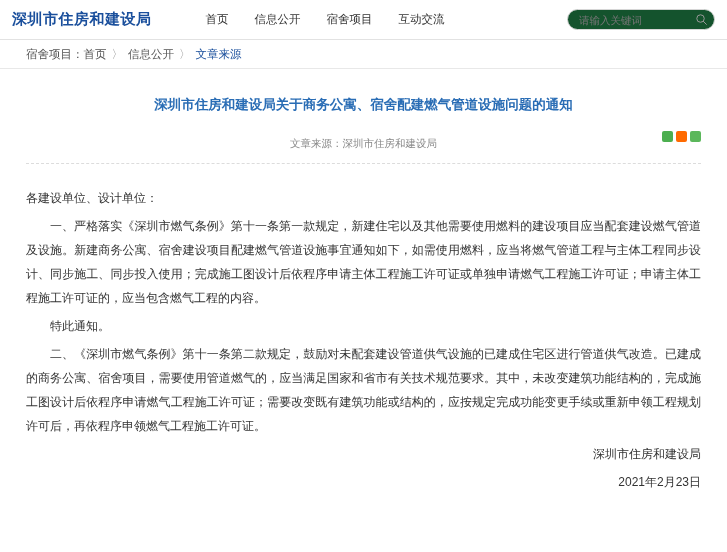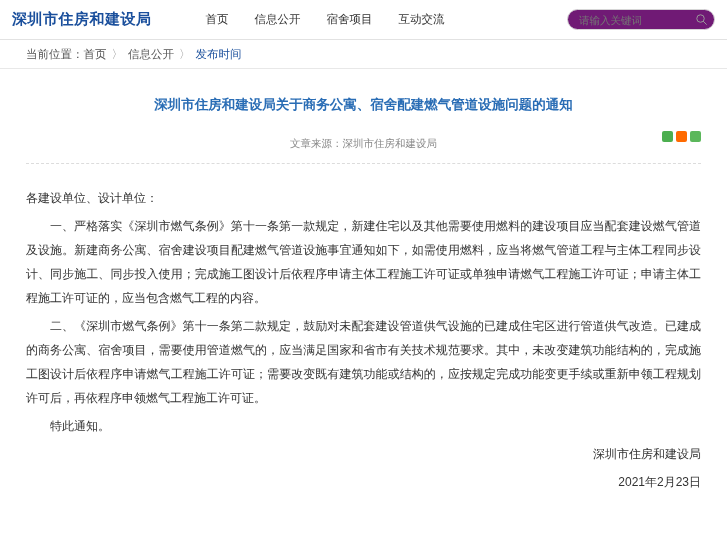"请输入关键词" .search-wrap { background: #701a75 -> #14532d }
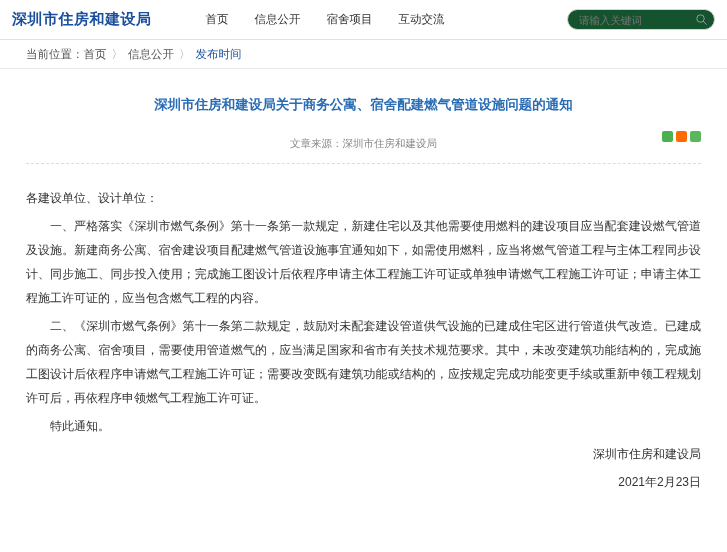"当前位置：" span.label { text: 当前位置 -> 宿舍项目 }
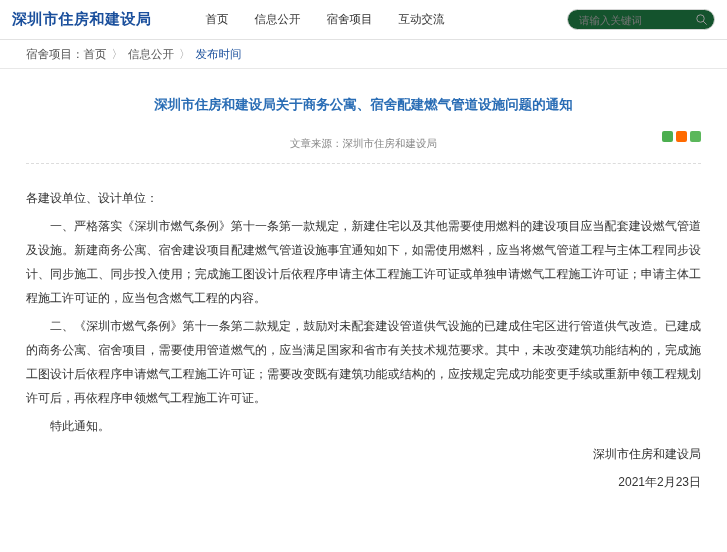"发布时间" span.current { text: 发布时间 -> 文章来源 }
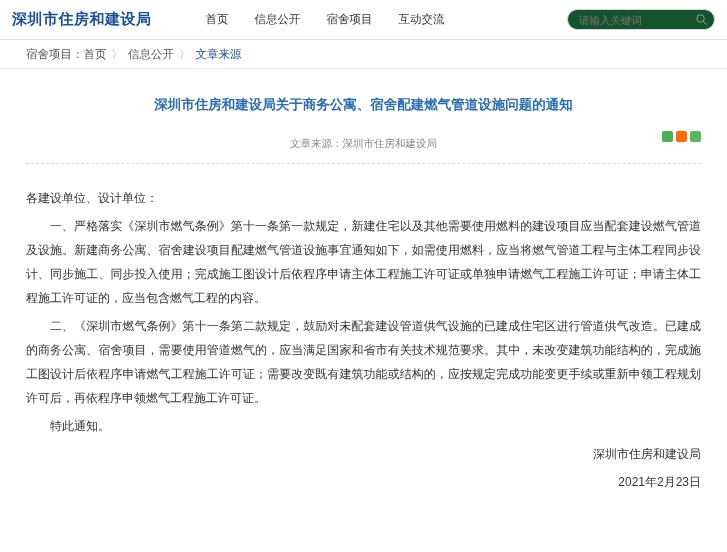"二、《深圳市燃气条例》第十一条第二款规定，鼓励对未配套建设管道供气设施的已建成住" p.p-indent { order: before "特此通知。" -> after "特此通知。" }
